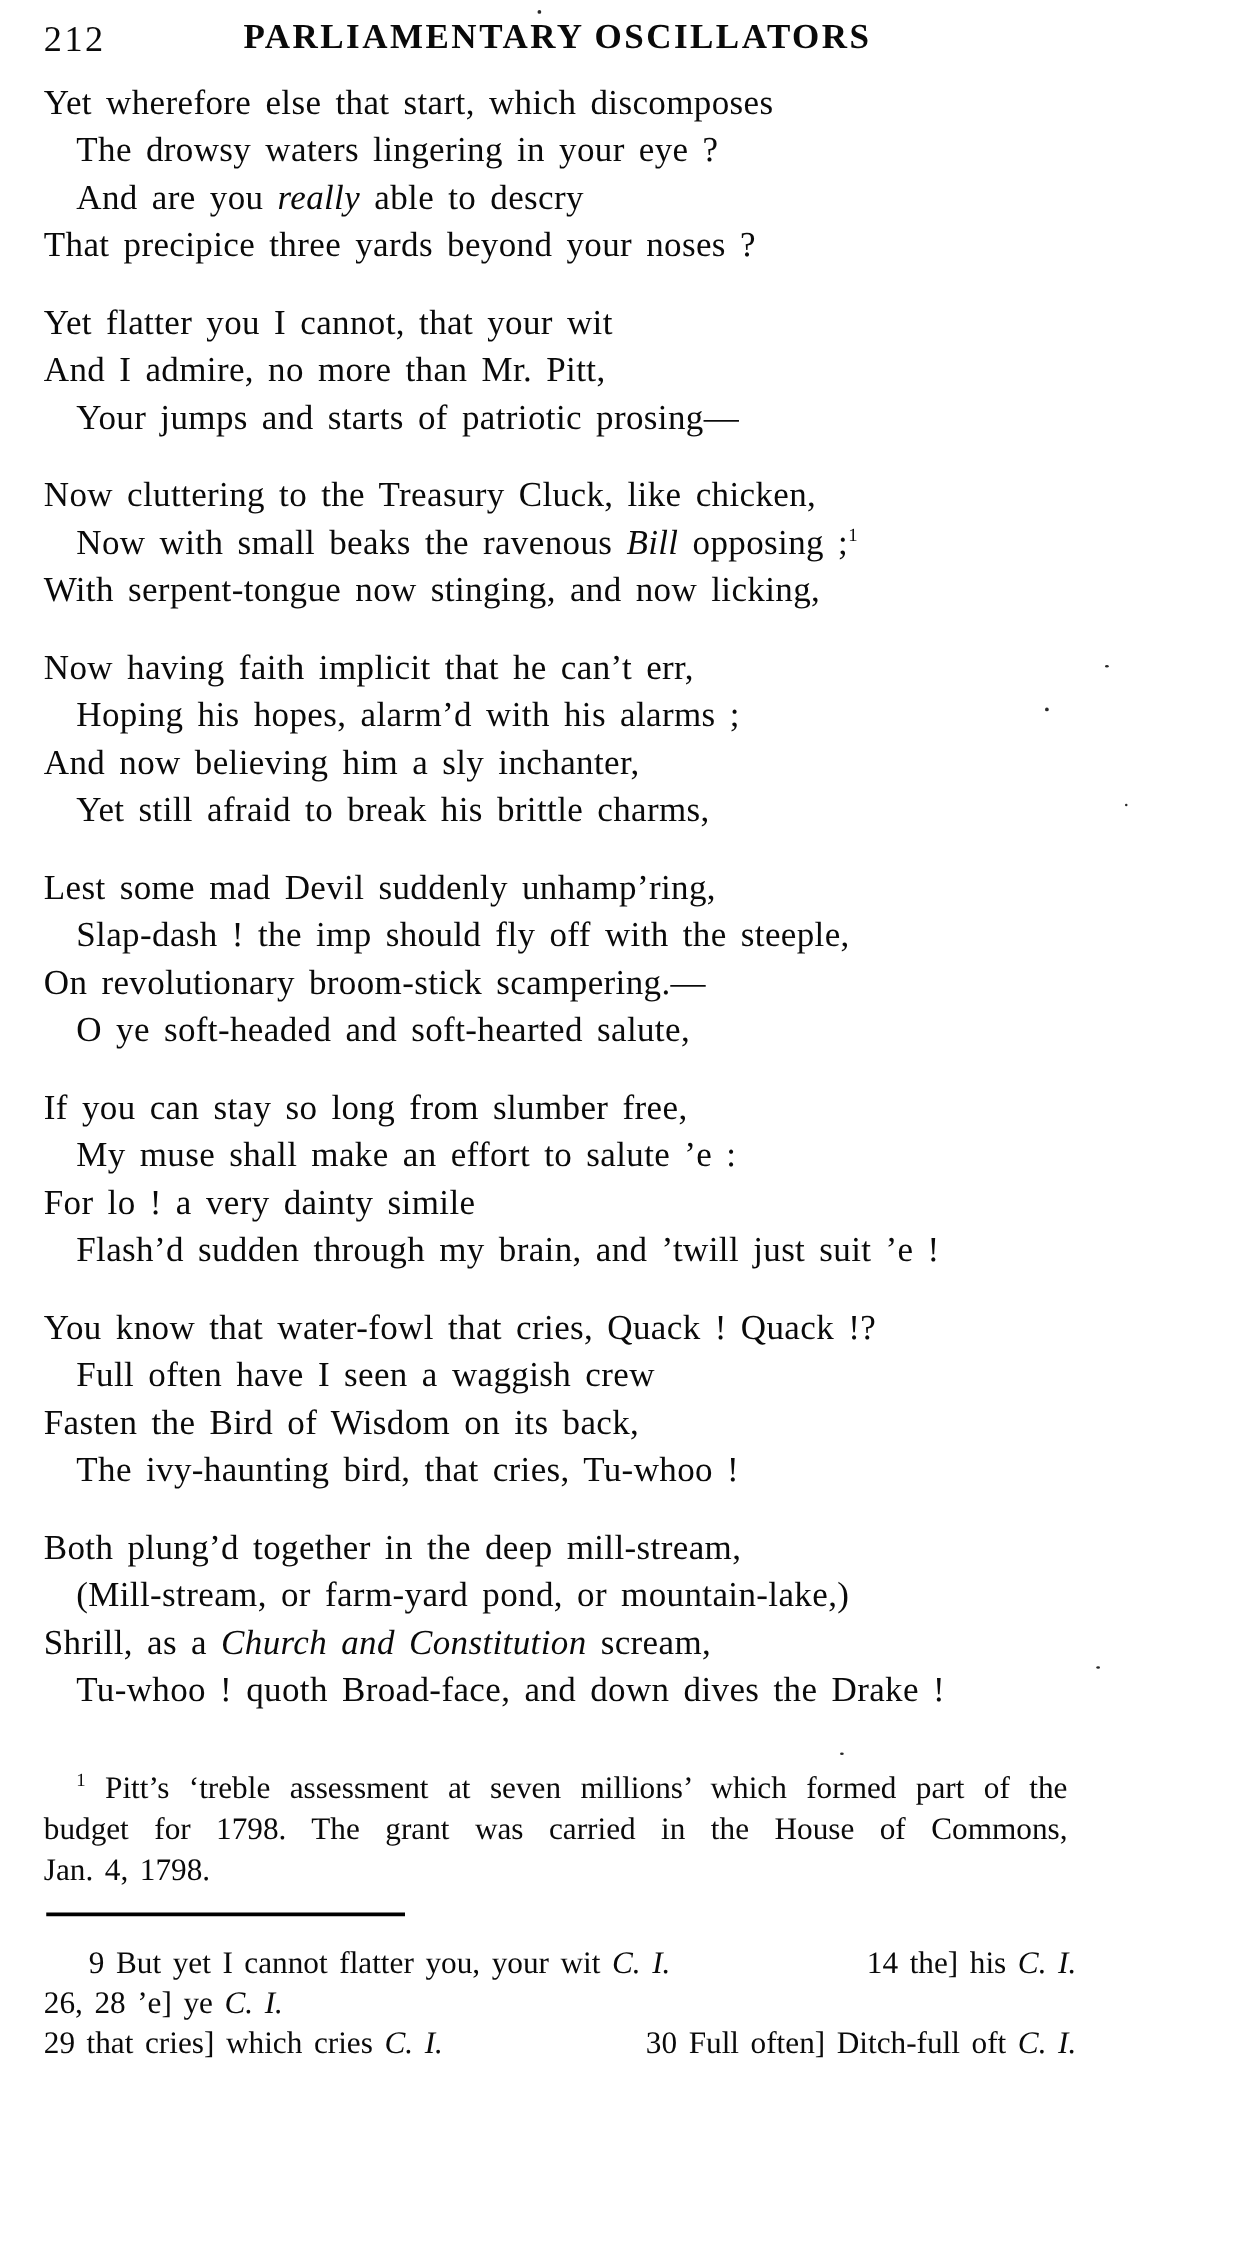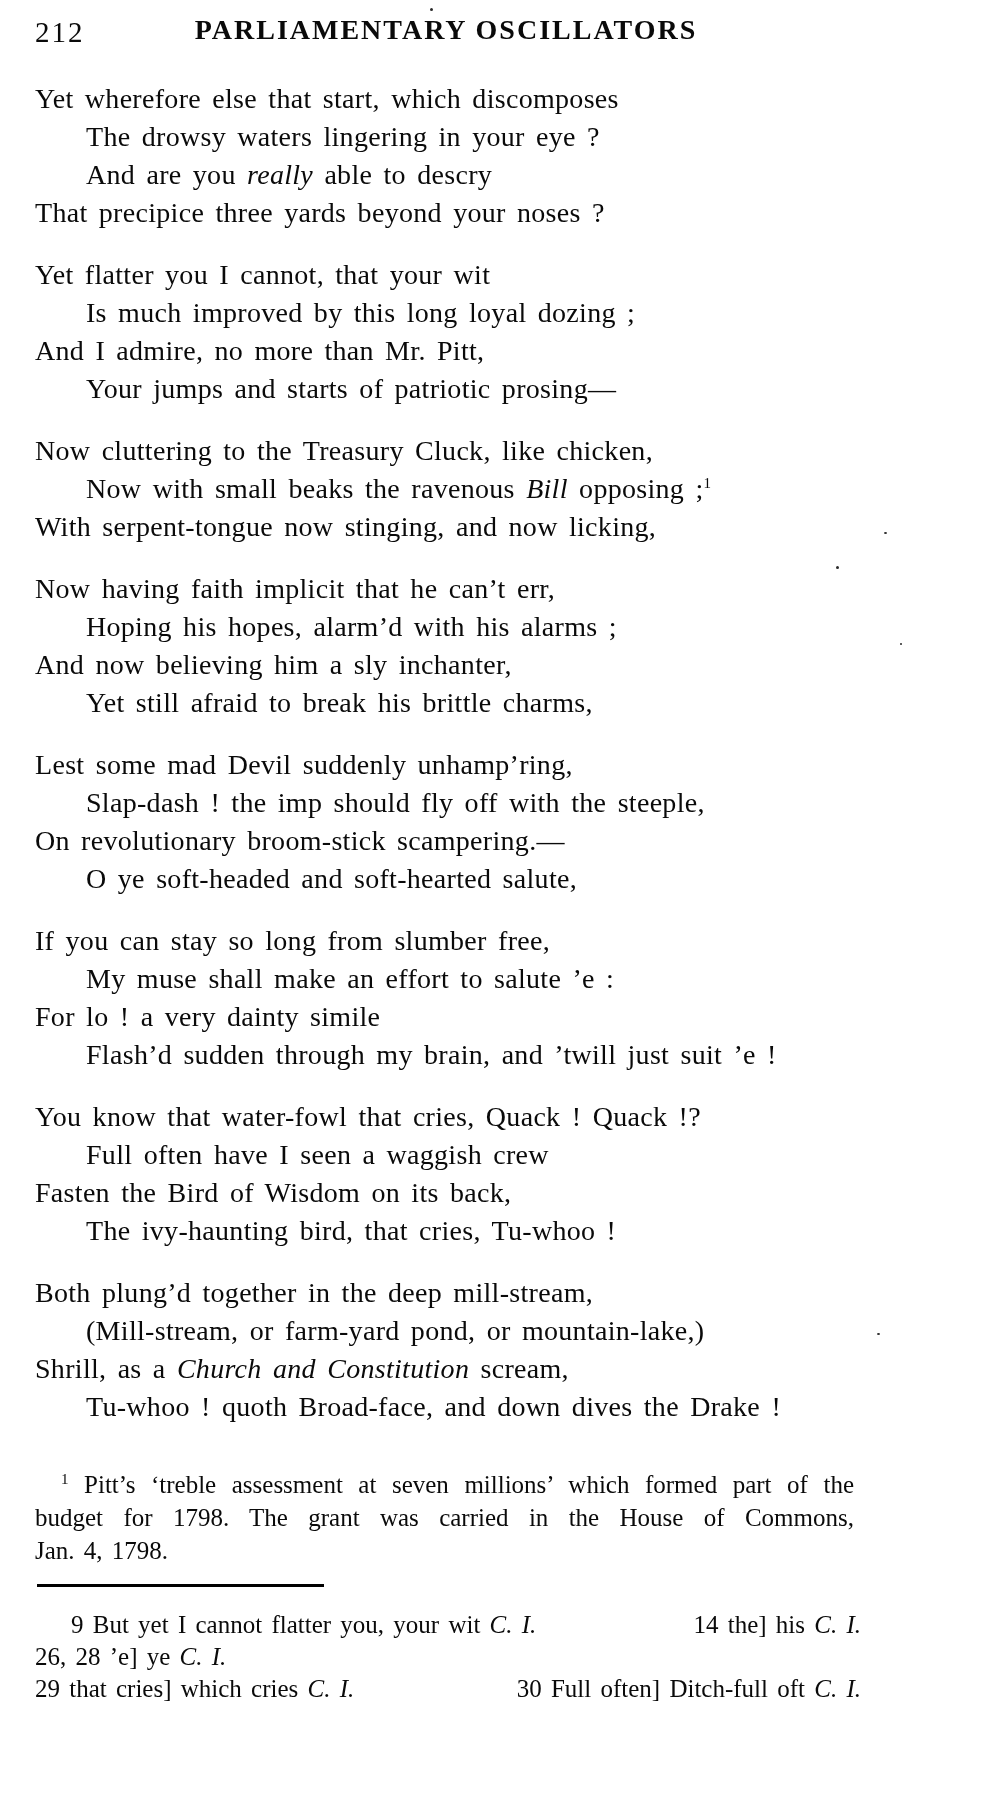"Yet wherefore else that start," .poem { margin-top: 16px -> none }
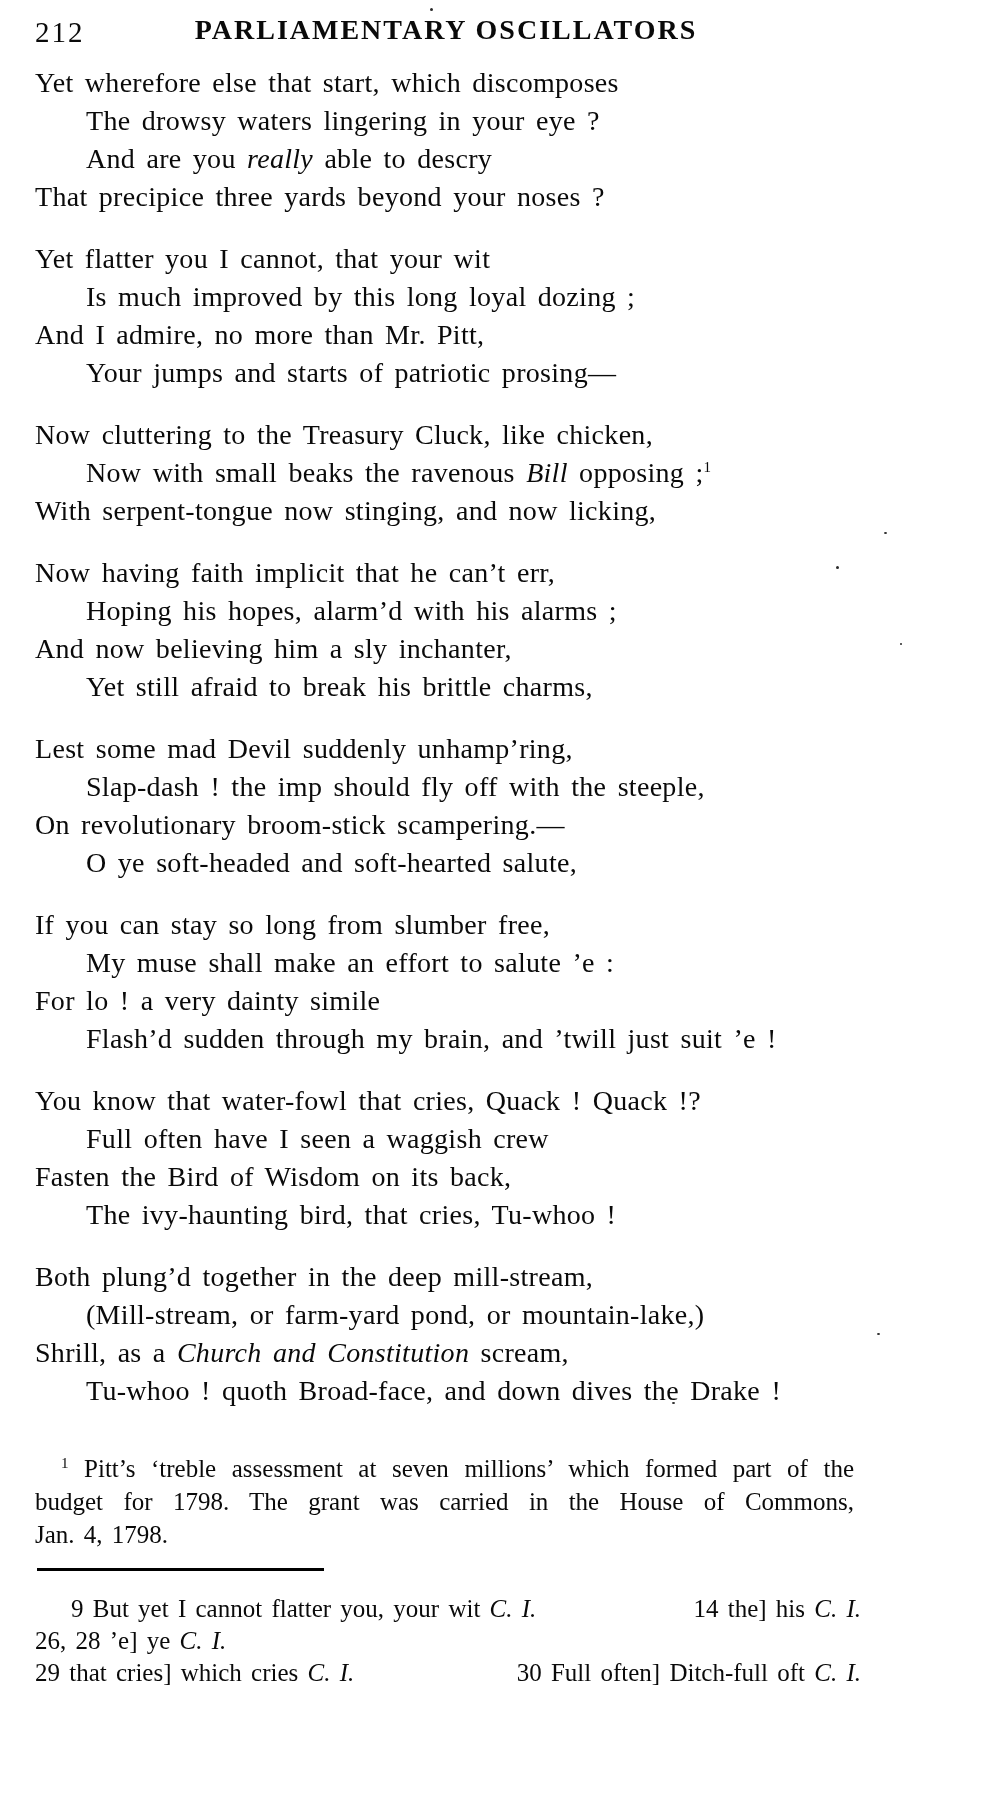"The drowsy waters lingering in" .poem-line.indent { padding-left: 86px -> 61px }
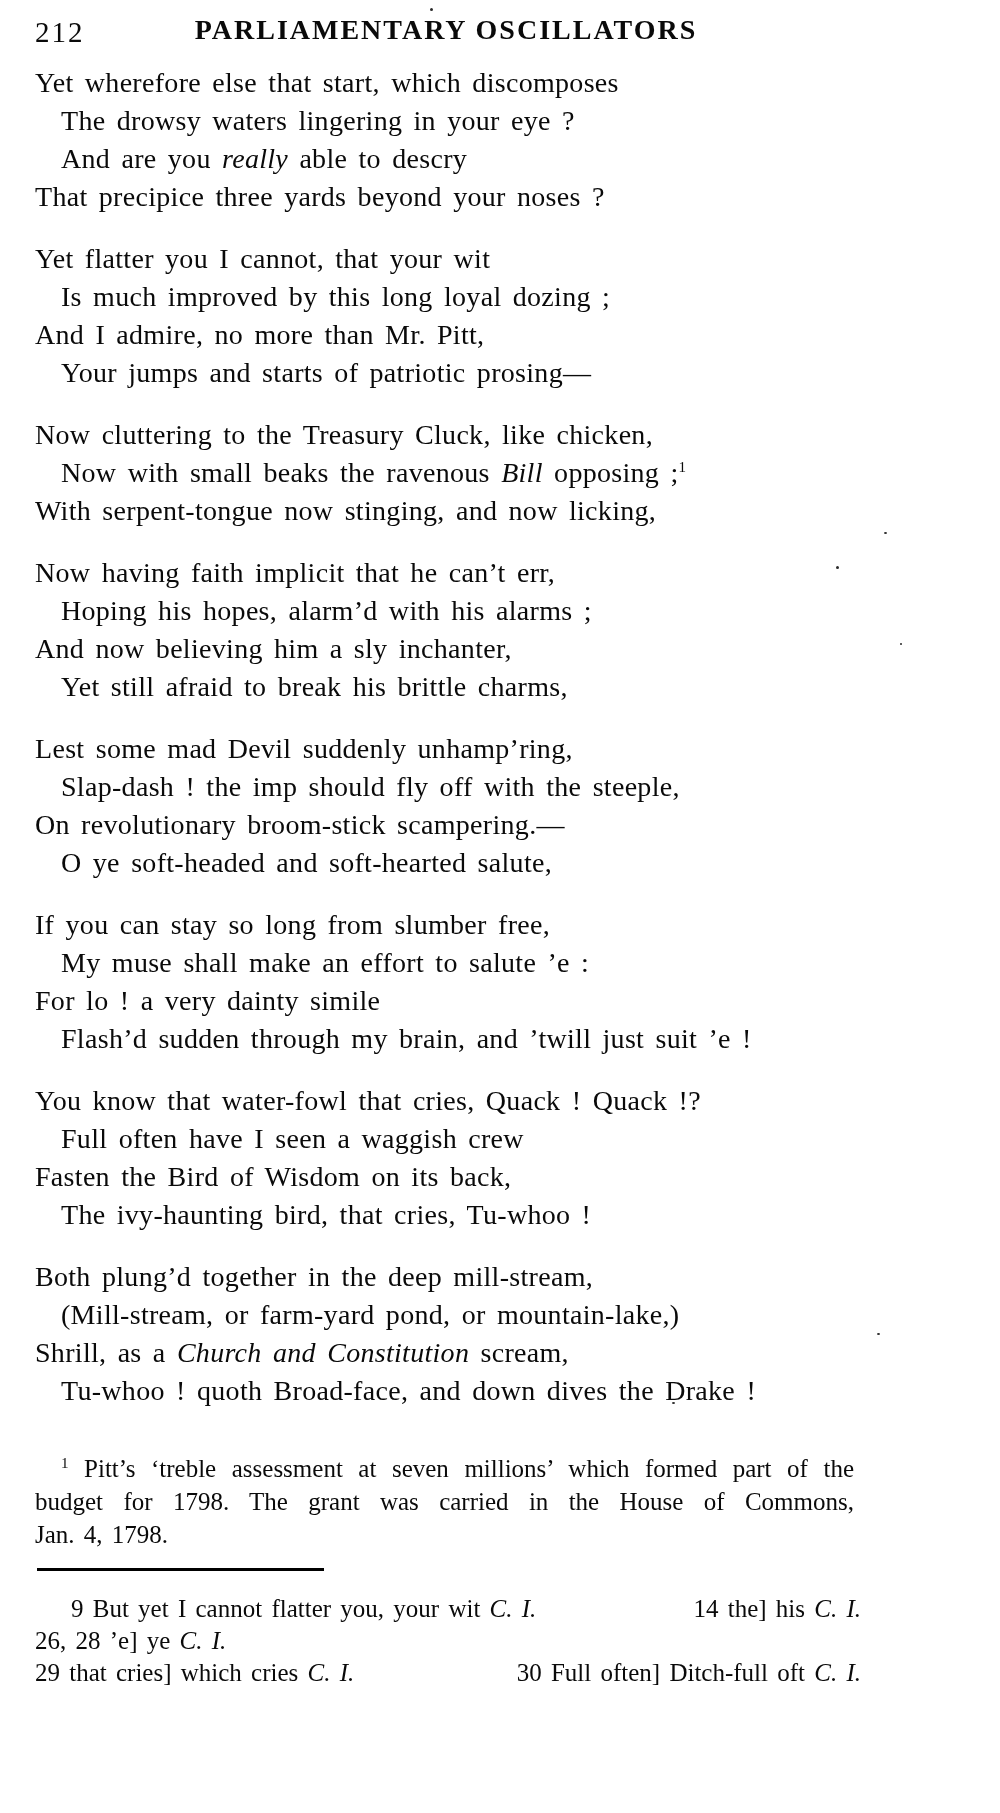"Is much improved by this" div.poem-line { html: <div><span><span>Is much improved by this long loyal dozing ;</span></span><span>10</span></div> -> none }
